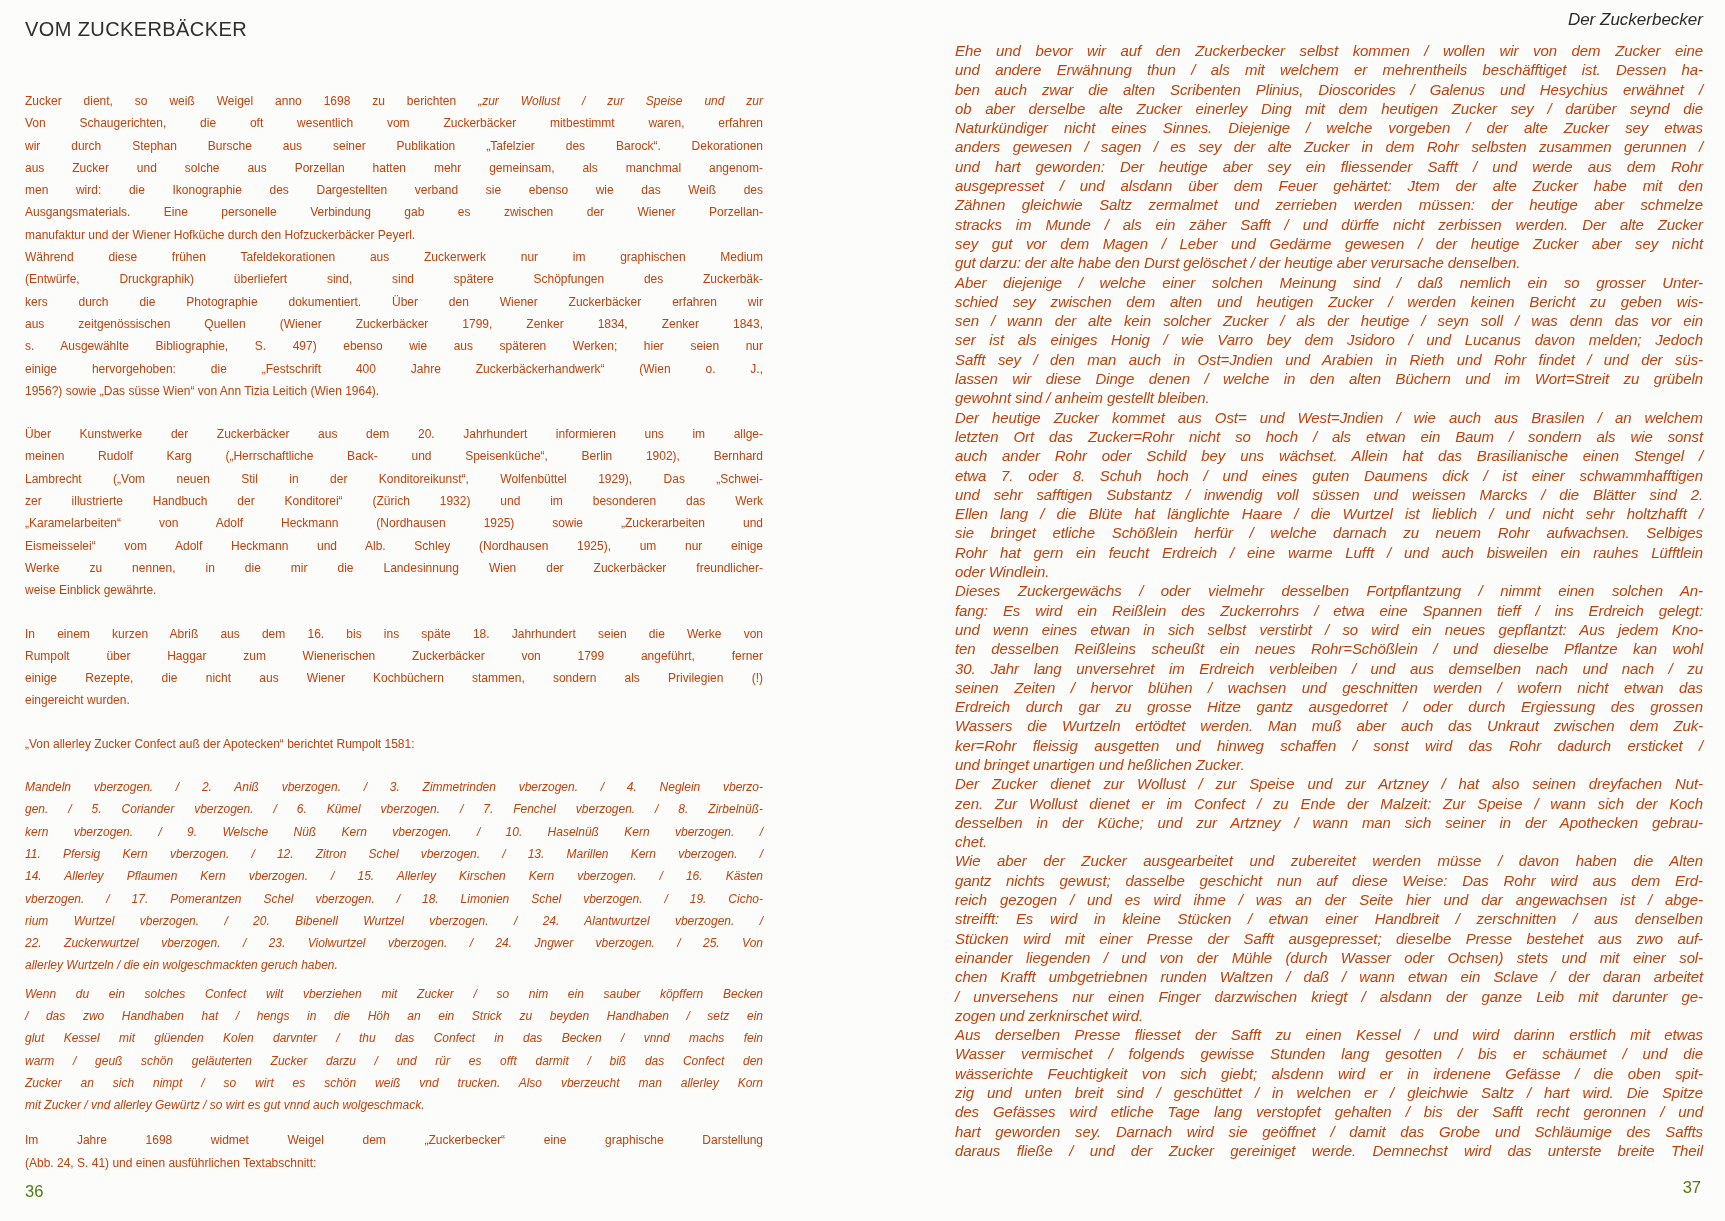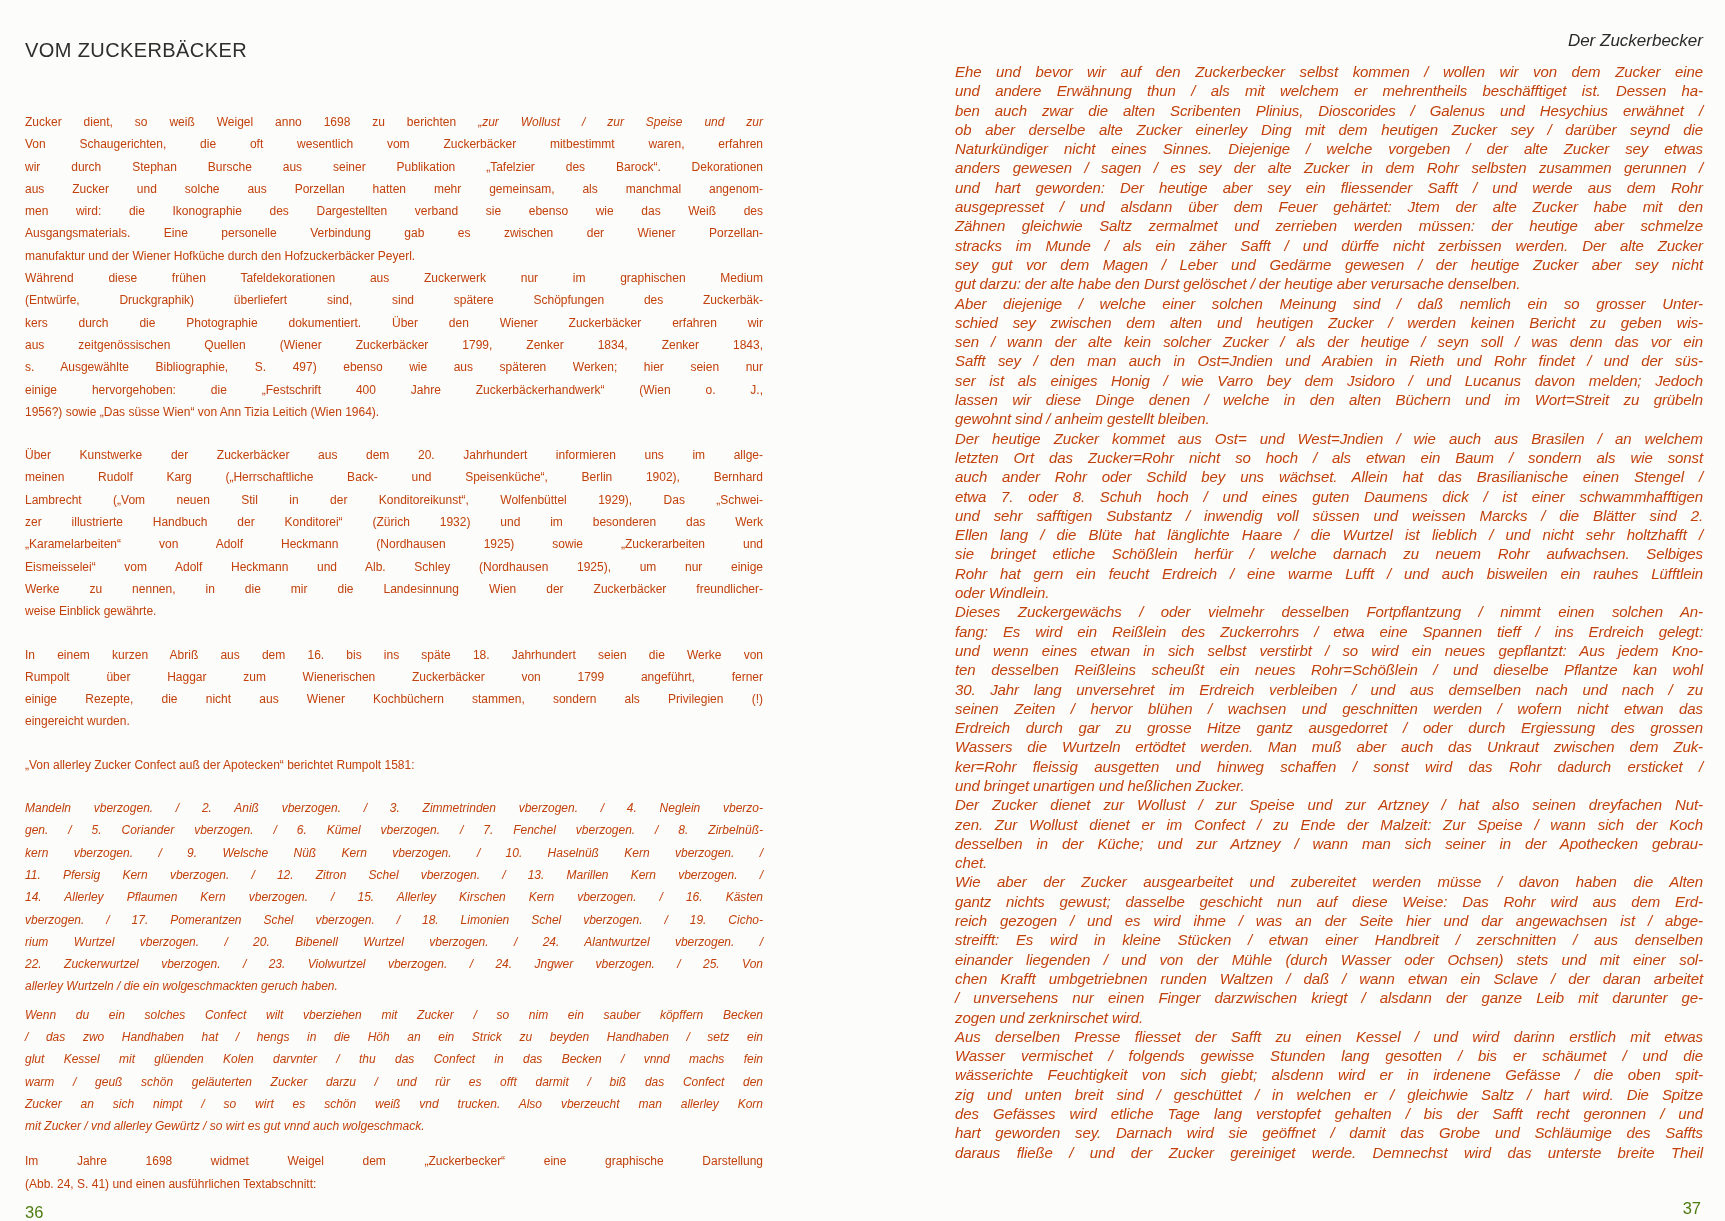"VOM ZUCKERBÄCKER" .page { margin-top: 21px -> none }
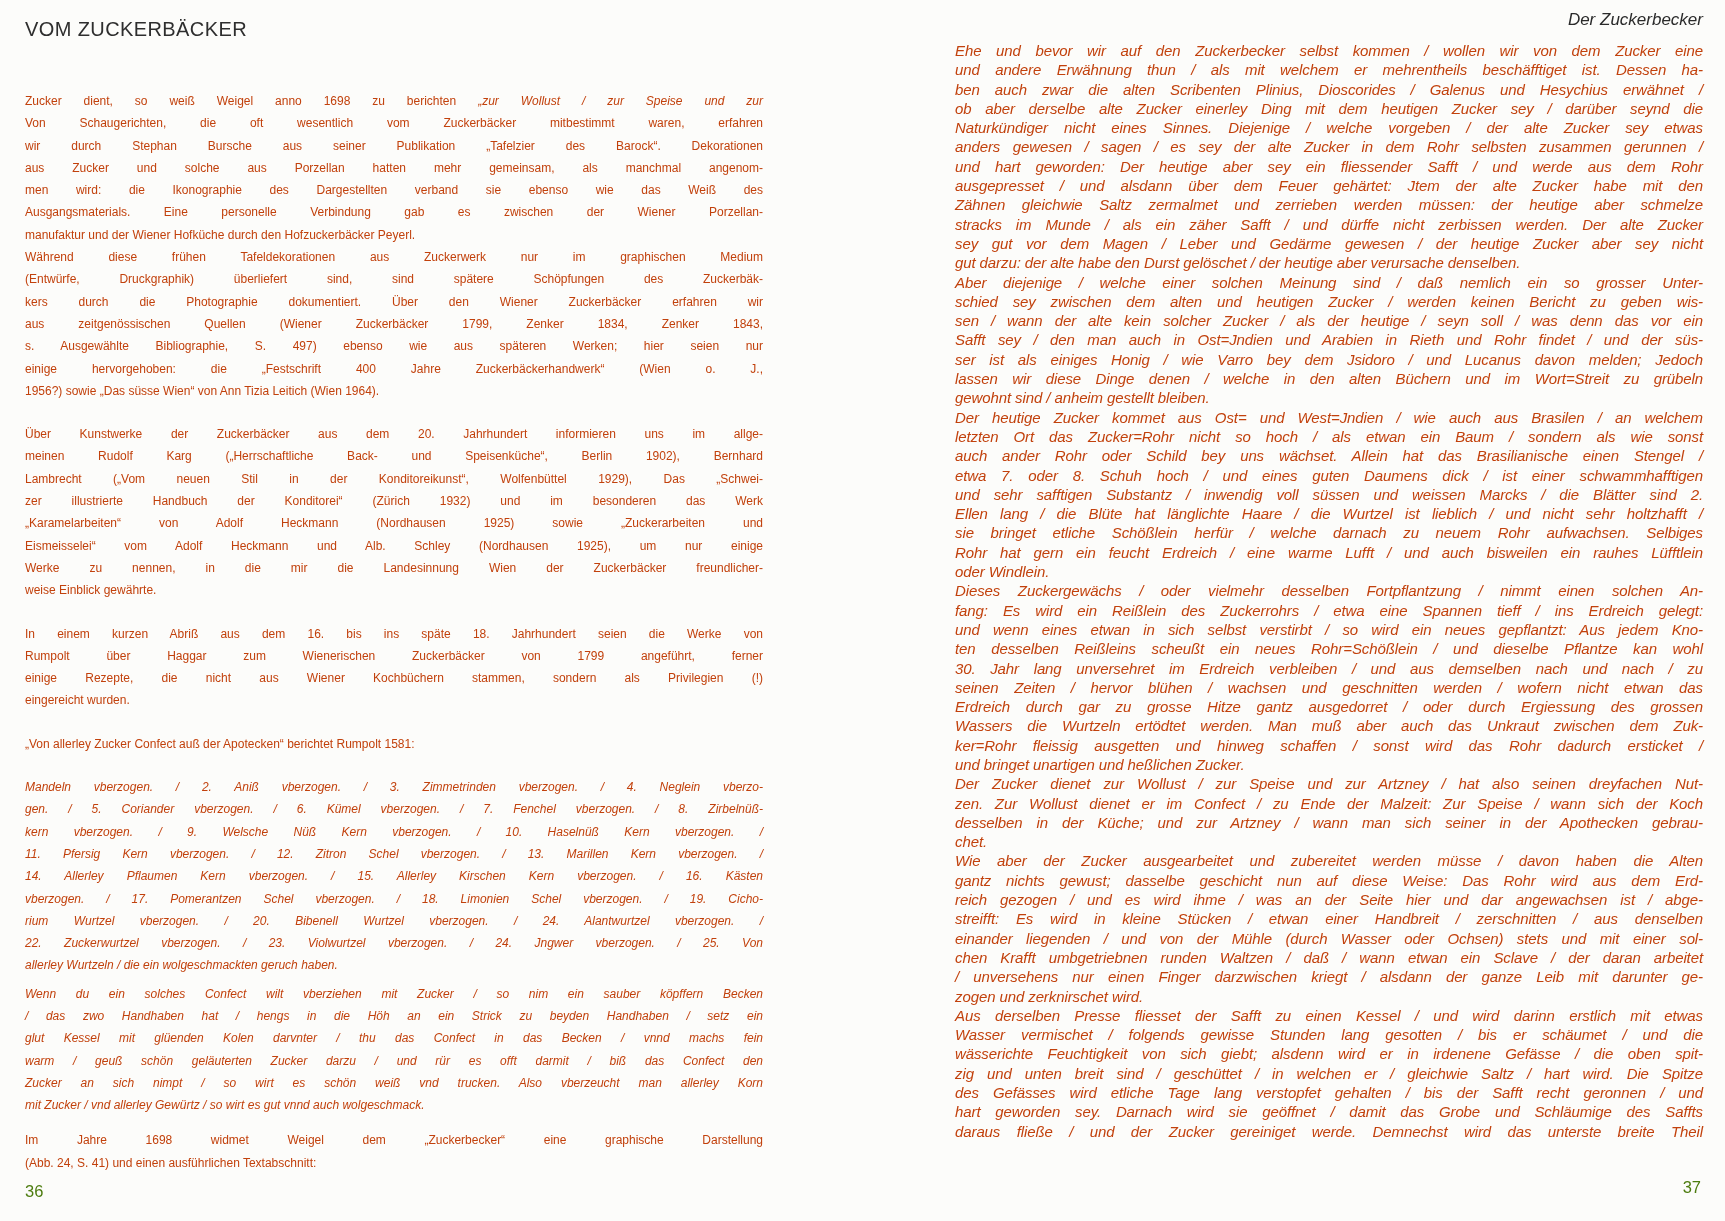"Safft sey / den man" div.line { order: before "ser ist als einiges Honig" -> after "ser ist als einiges Honig" }
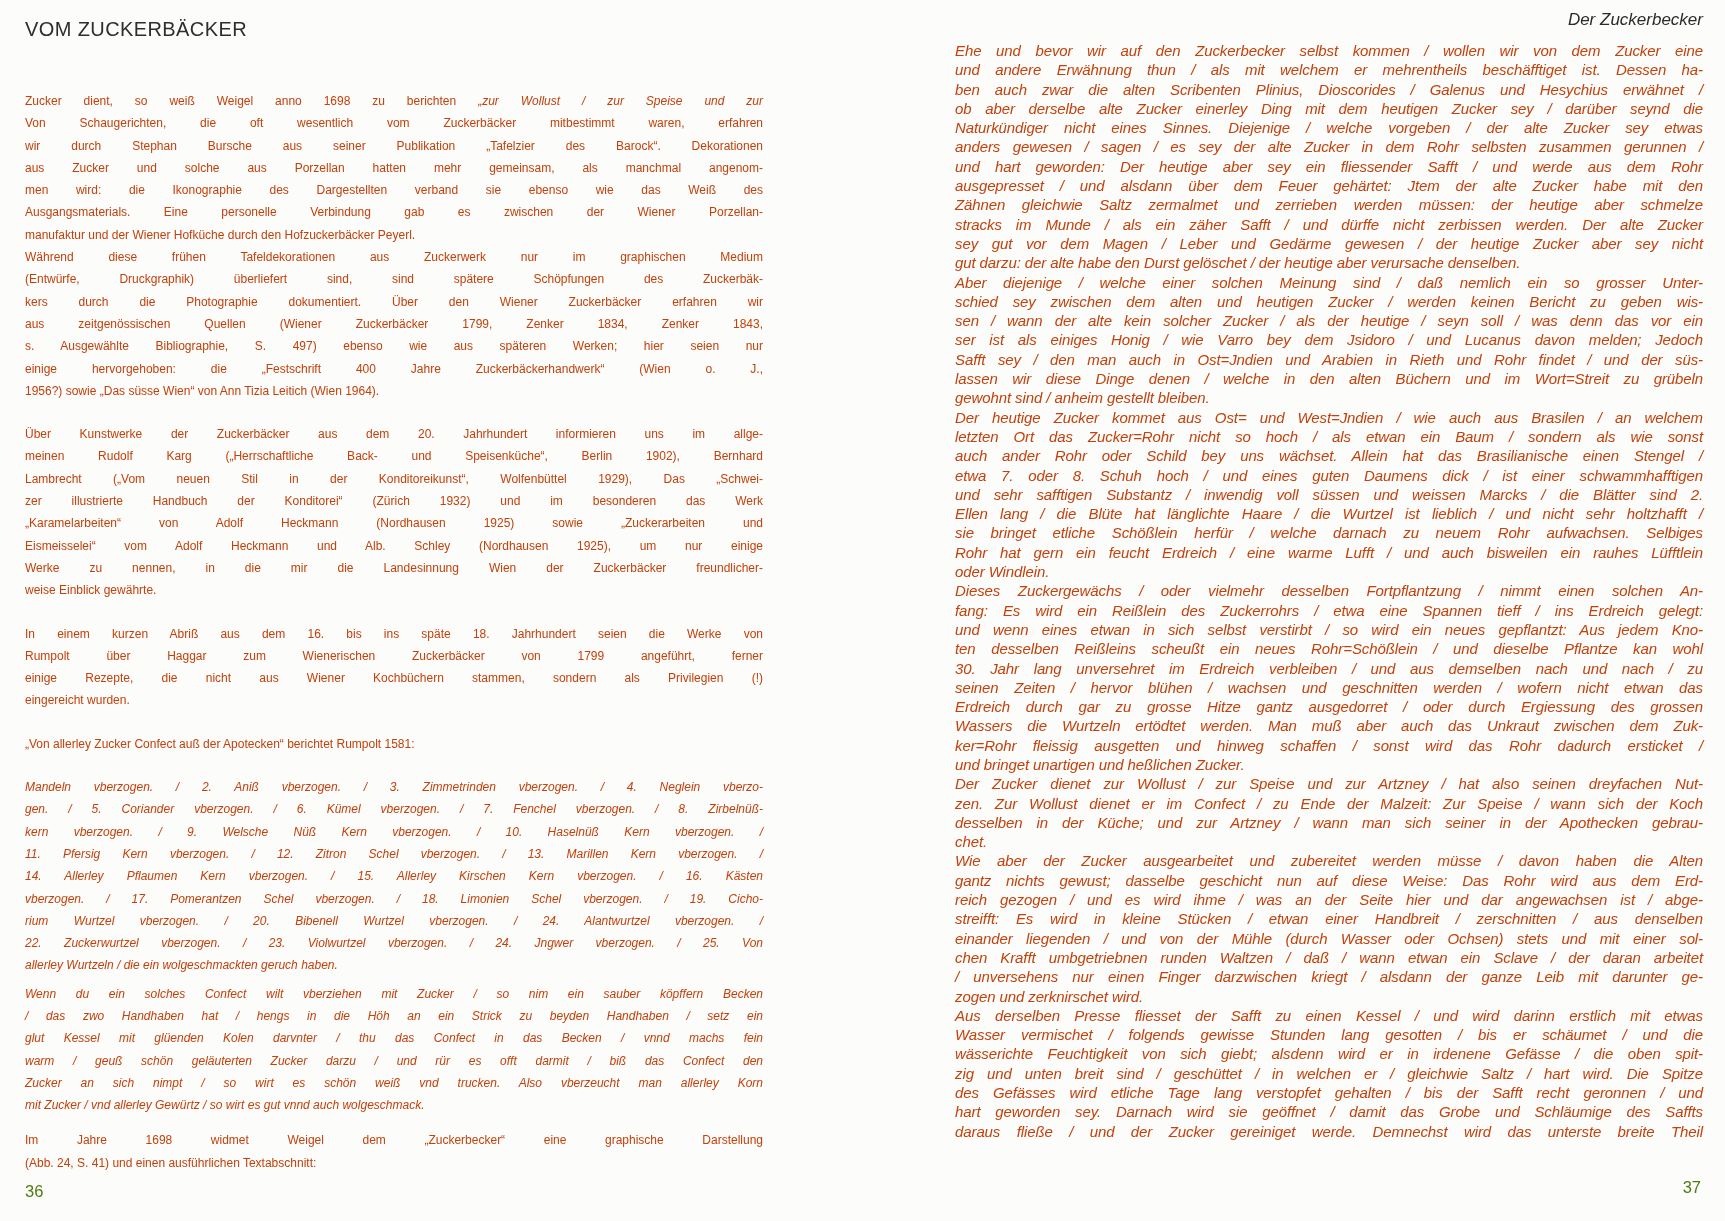"Stücken wird mit einer Presse" div.line { html: none -> <div>Stücken wird mit einer Presse der Safft ausgepresset; dieselbe Presse bestehet aus zwo auf-</div> }
